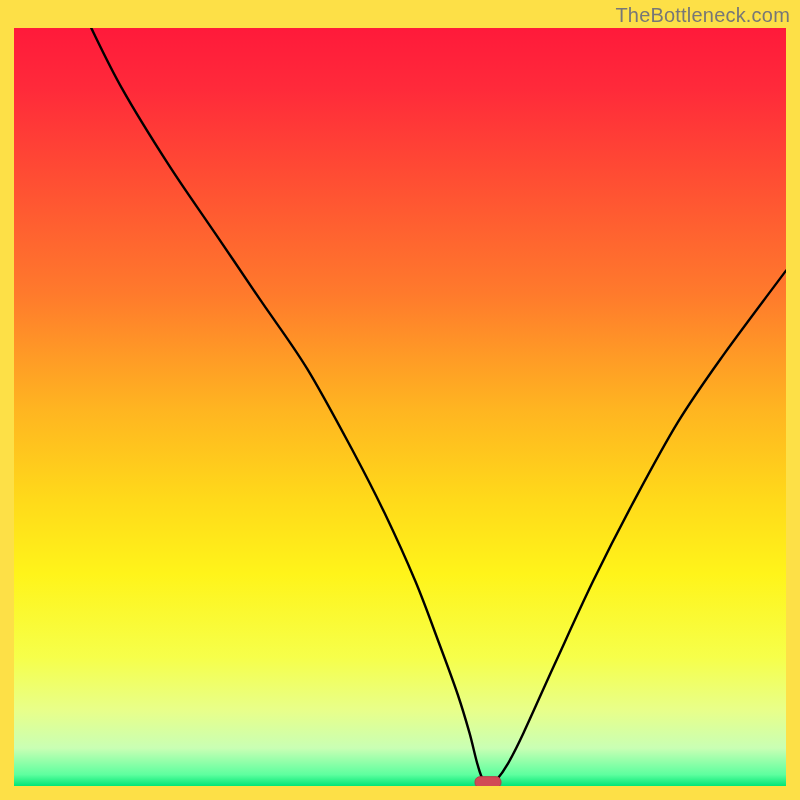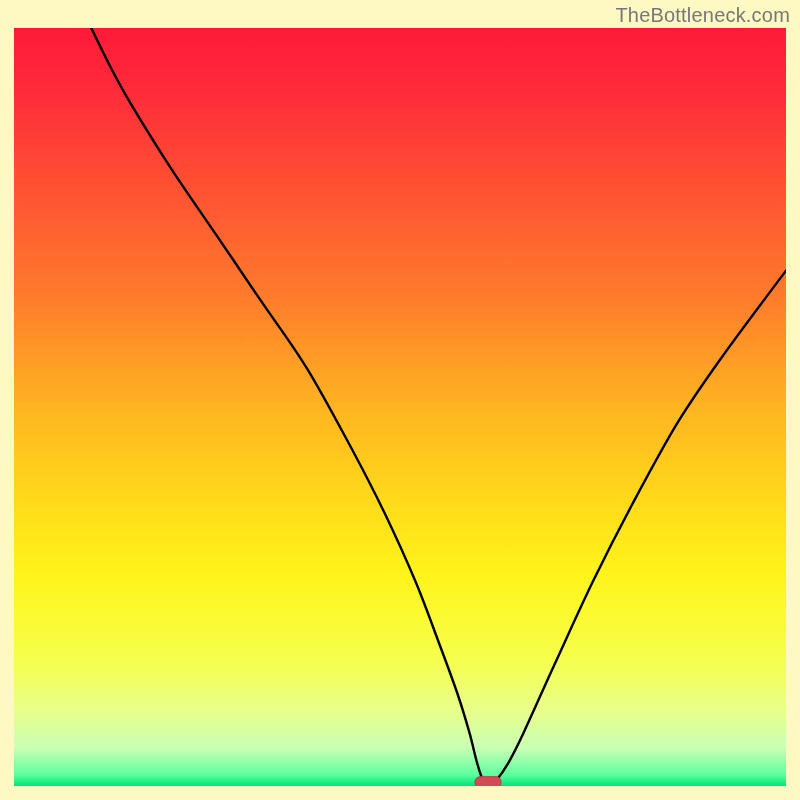"TheBottleneck.com" .frame { background: #fef9c3 -> #fde047 }
